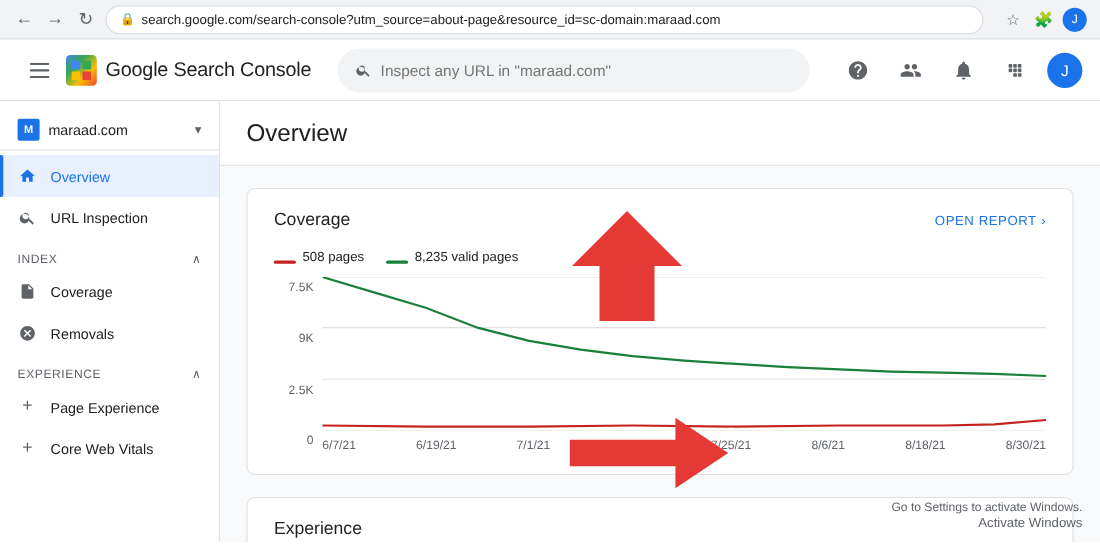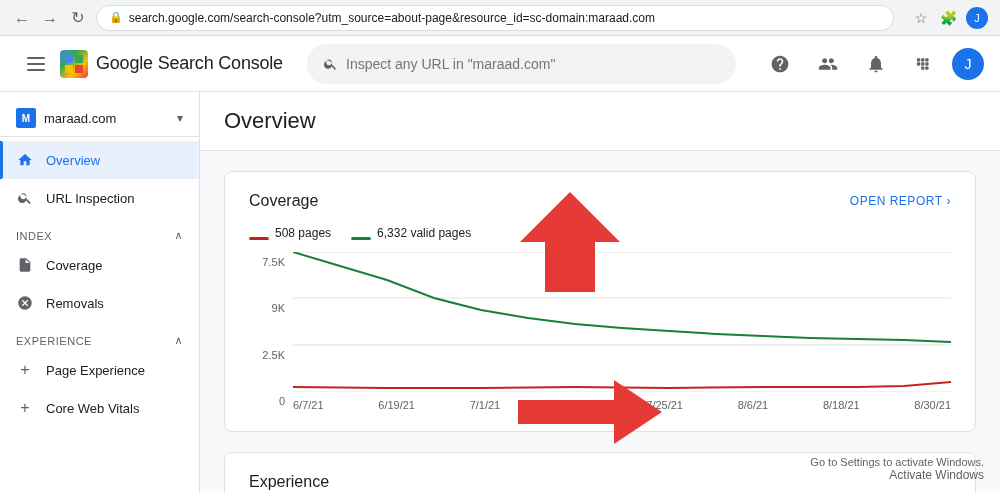"6,332 valid pages" span { text: 6,332 -> 8,235 }
